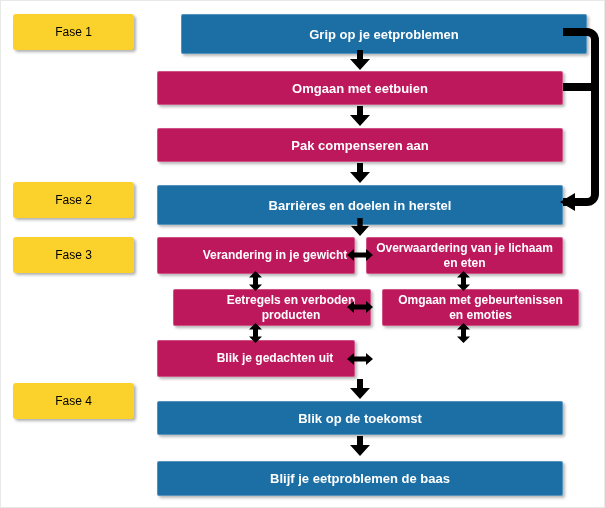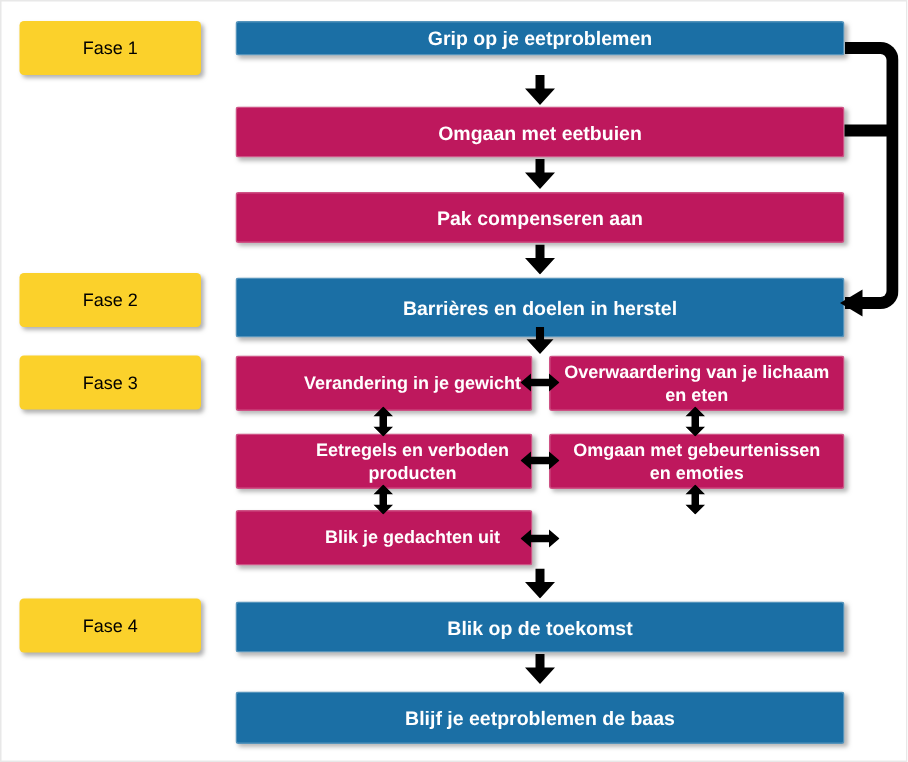"Grip op je eetproblemen" .b1 { height: 23px -> 40px; margin-left: none -> 24px }
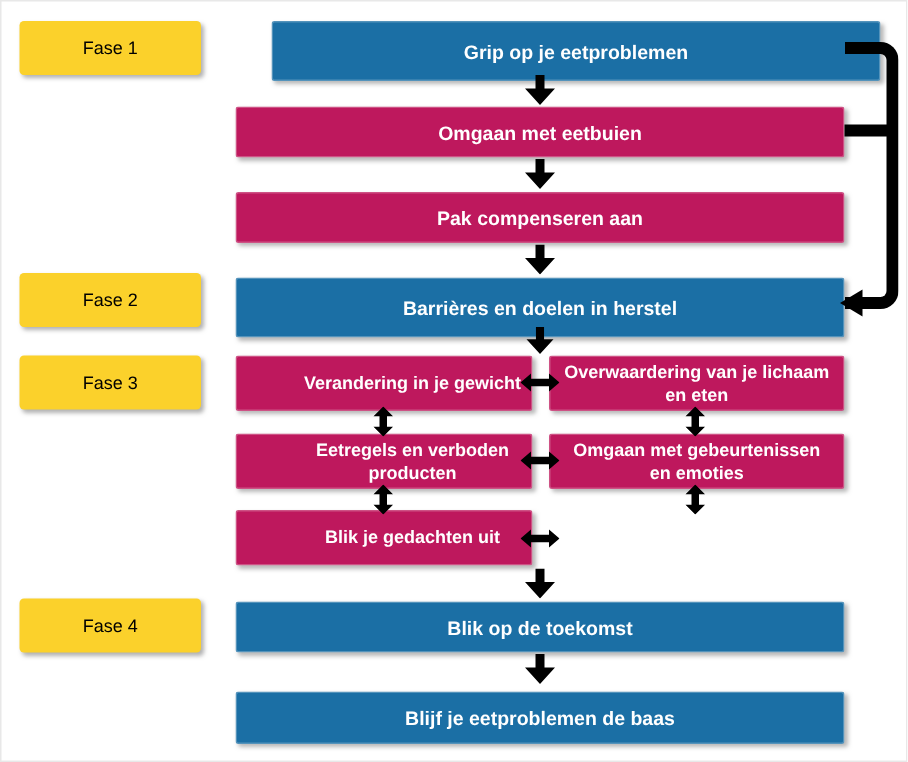"Eetregels en verboden" .rb { margin-left: none -> 16px }
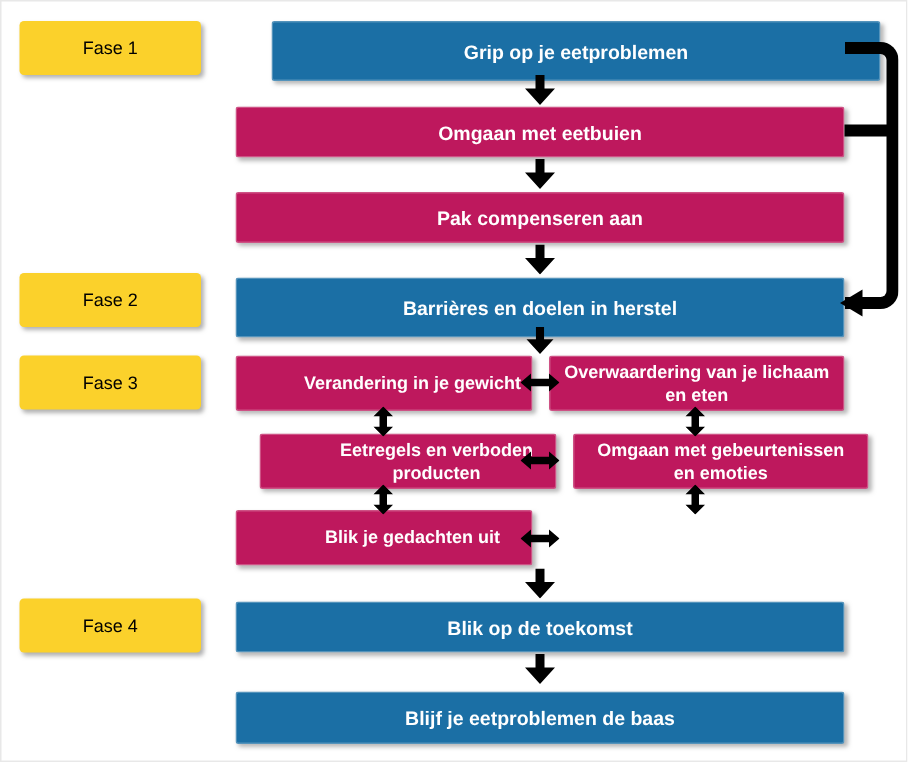"Fase 4" .p4 { top: 398px -> 382px }
